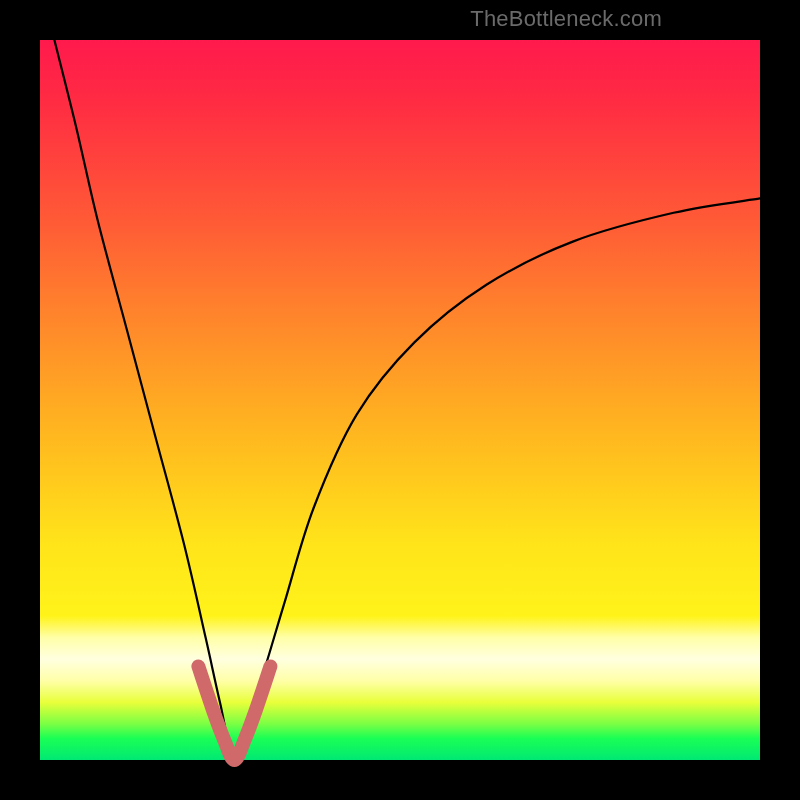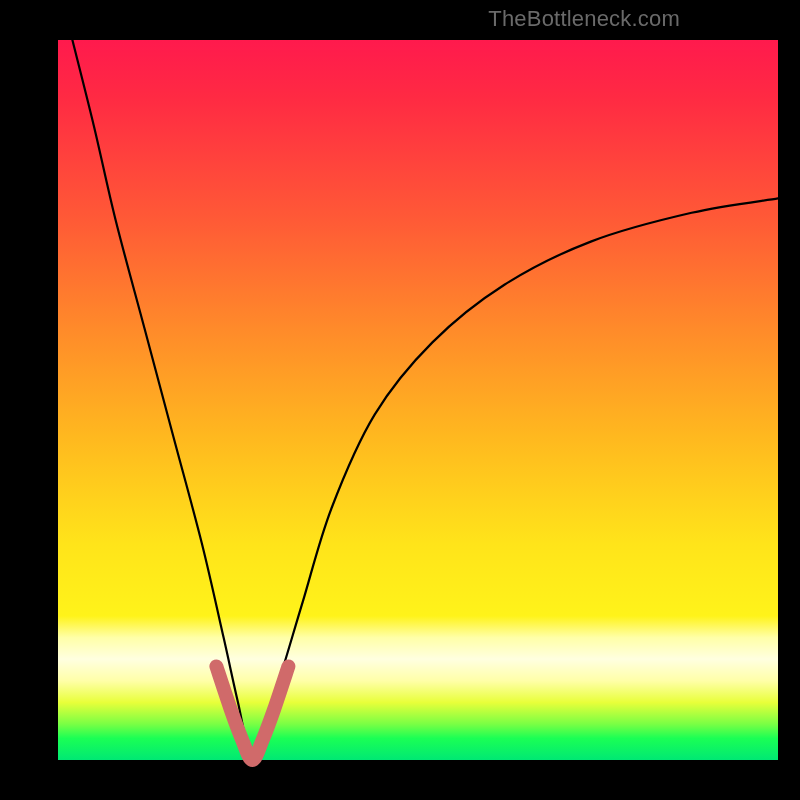"TheBottleneck.com" .stage { margin-left: 18px -> none }
